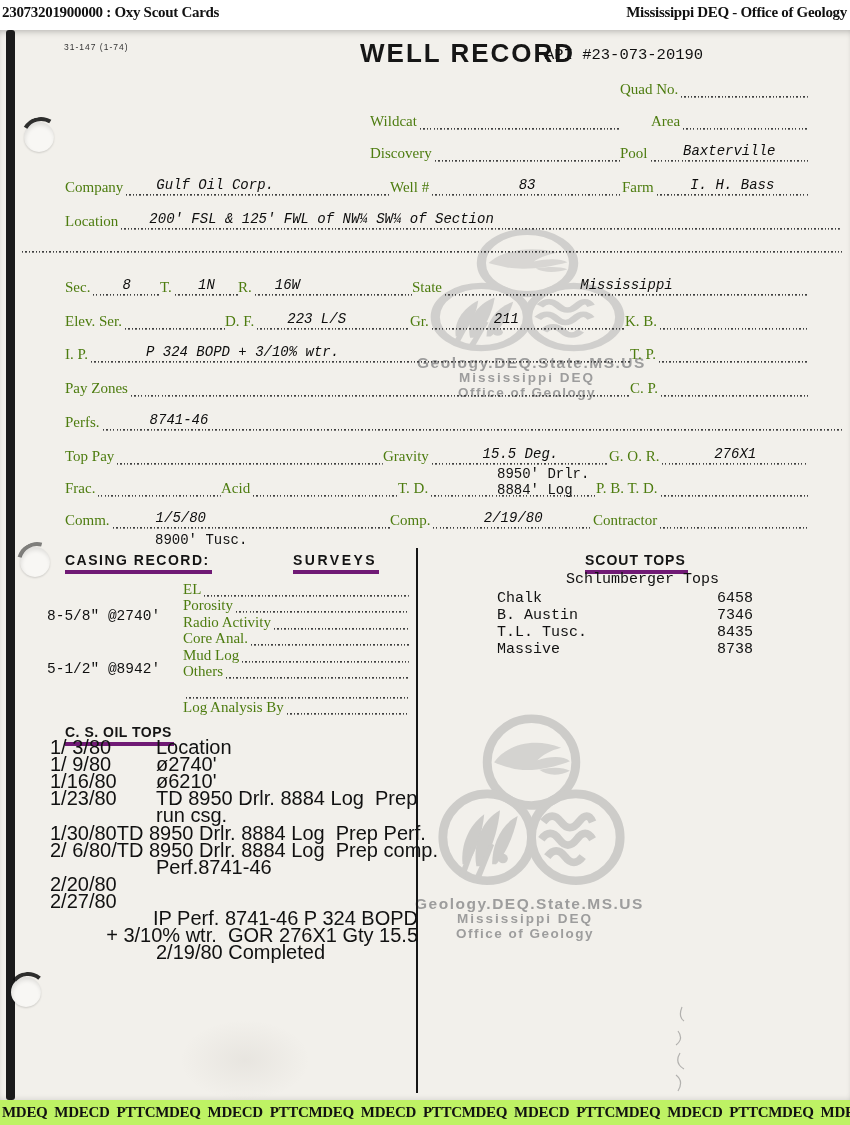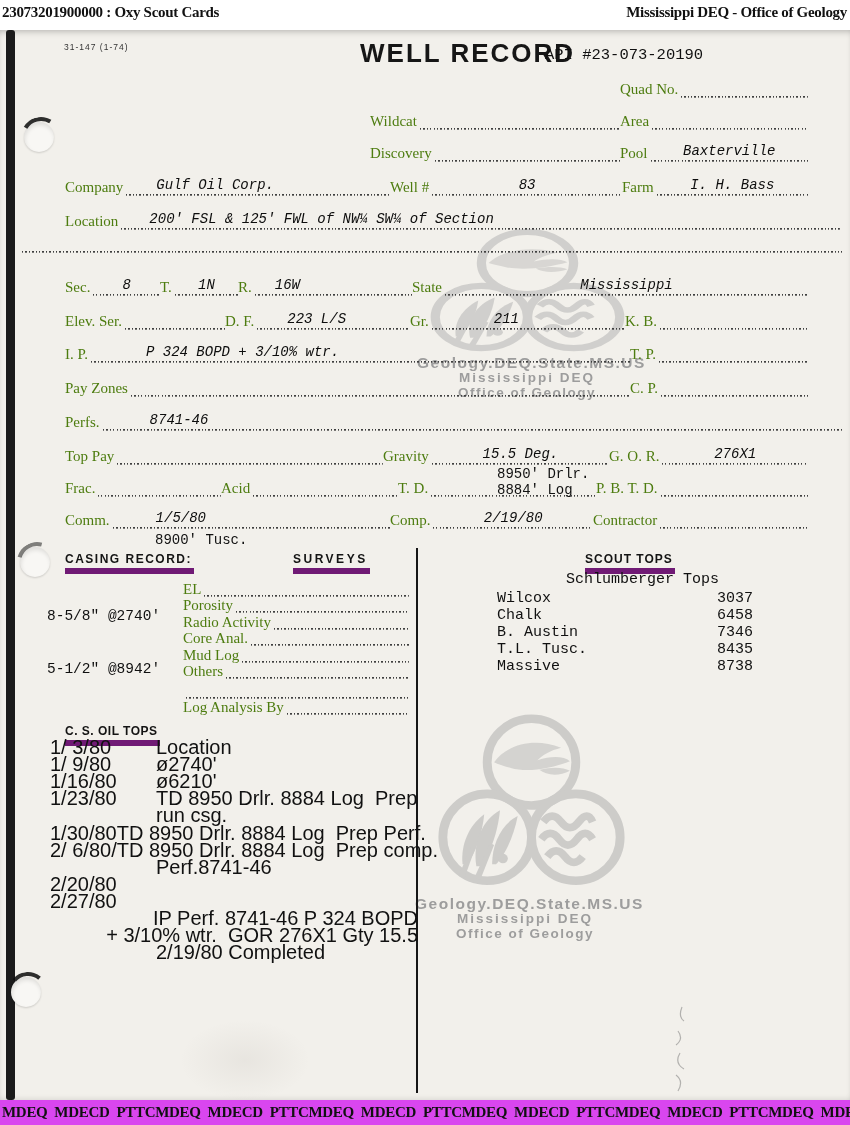"Wildcat" div.frow { gap: none -> 31px }
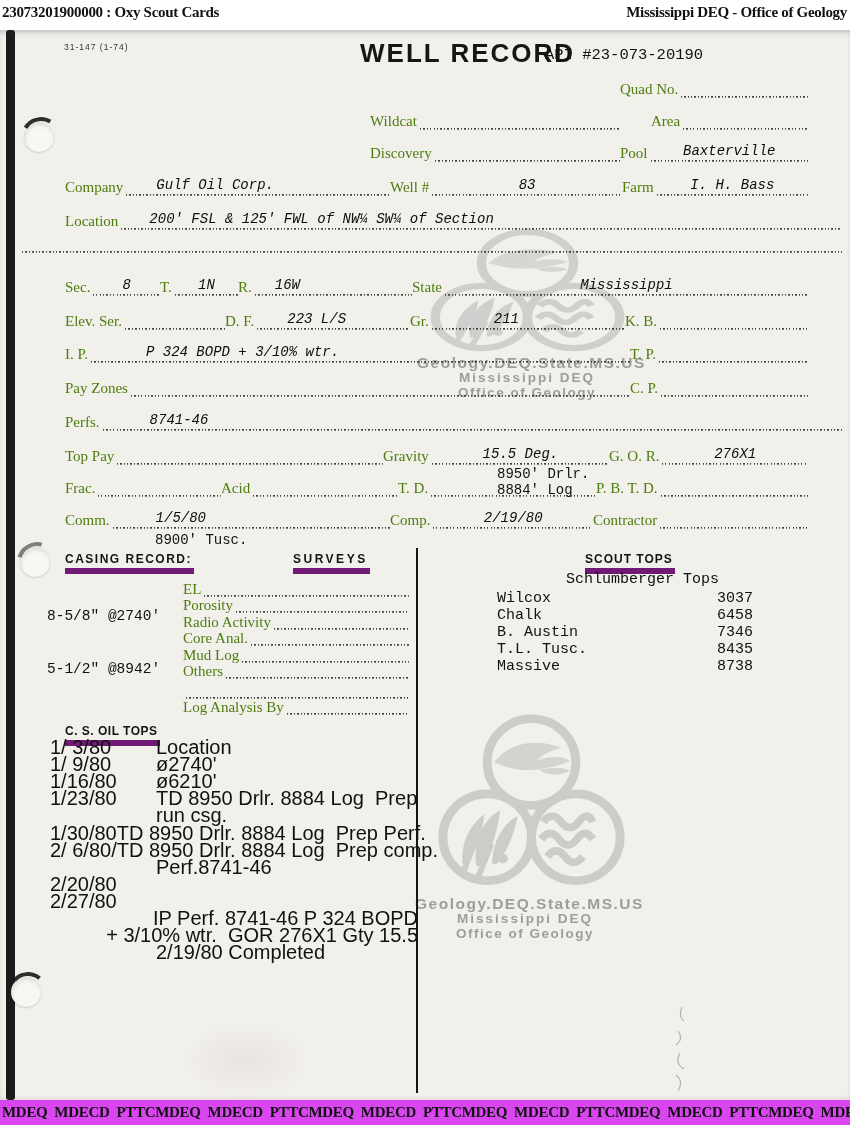"CASING RECORD:" .shead { border-bottom: 6px solid #701a75 -> 4px solid #701a75; font-size: 12px -> 14px }
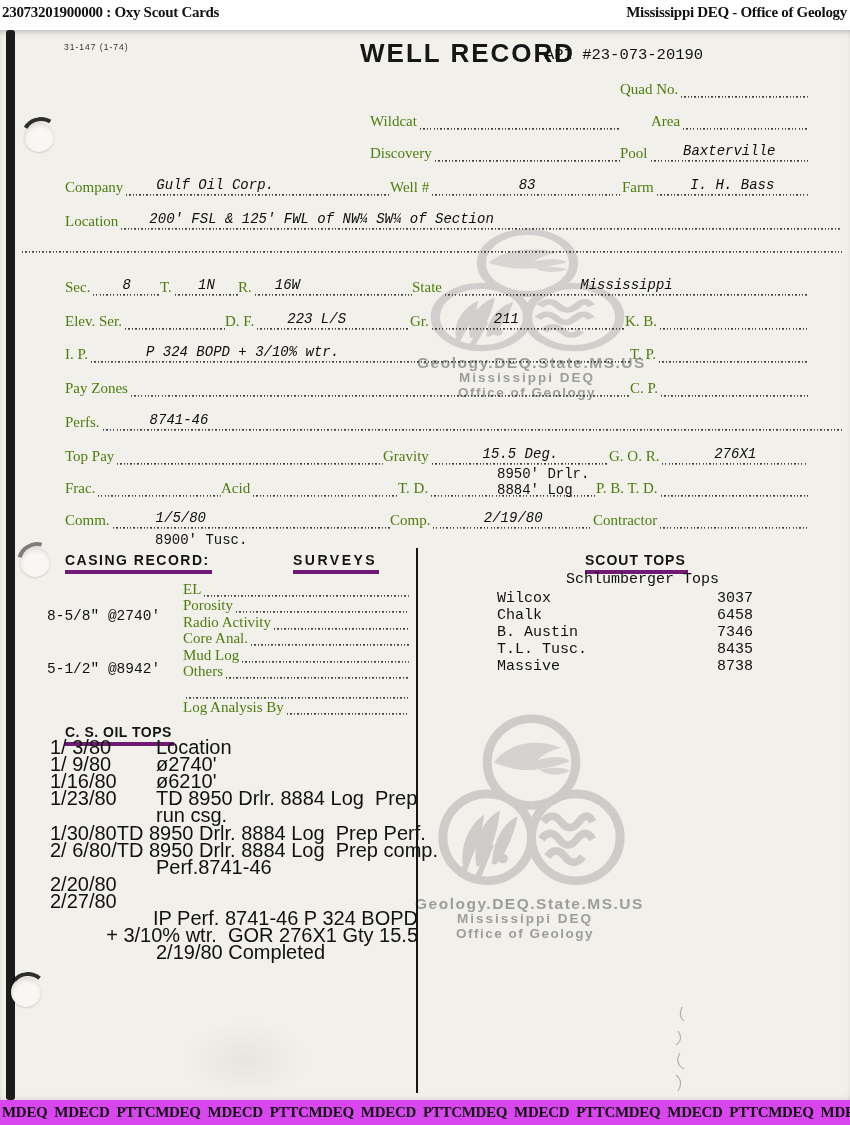"Wilcox" div.strow { html: <div><span>Wilcox</span><span>3037</span></div> -> none }
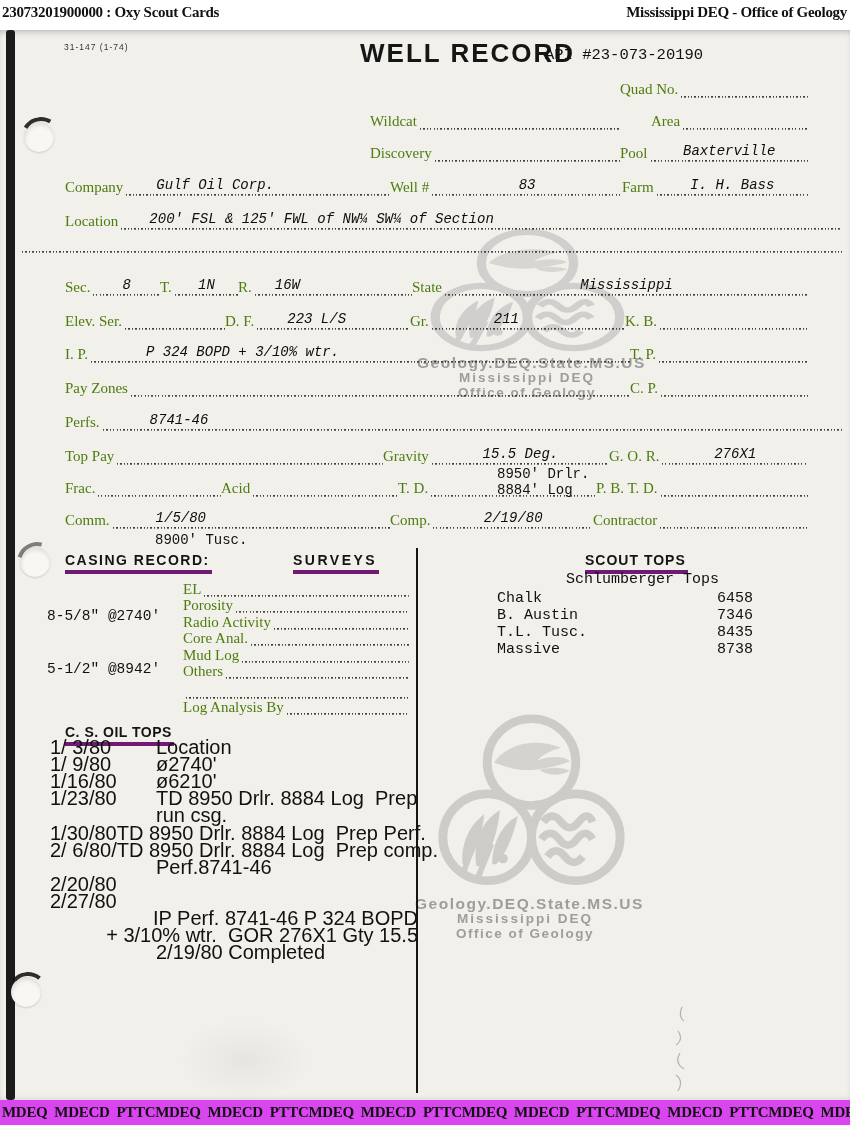"MDEQ MDECD PTTC" .botbar { background: #d946ef -> #bef264 }
